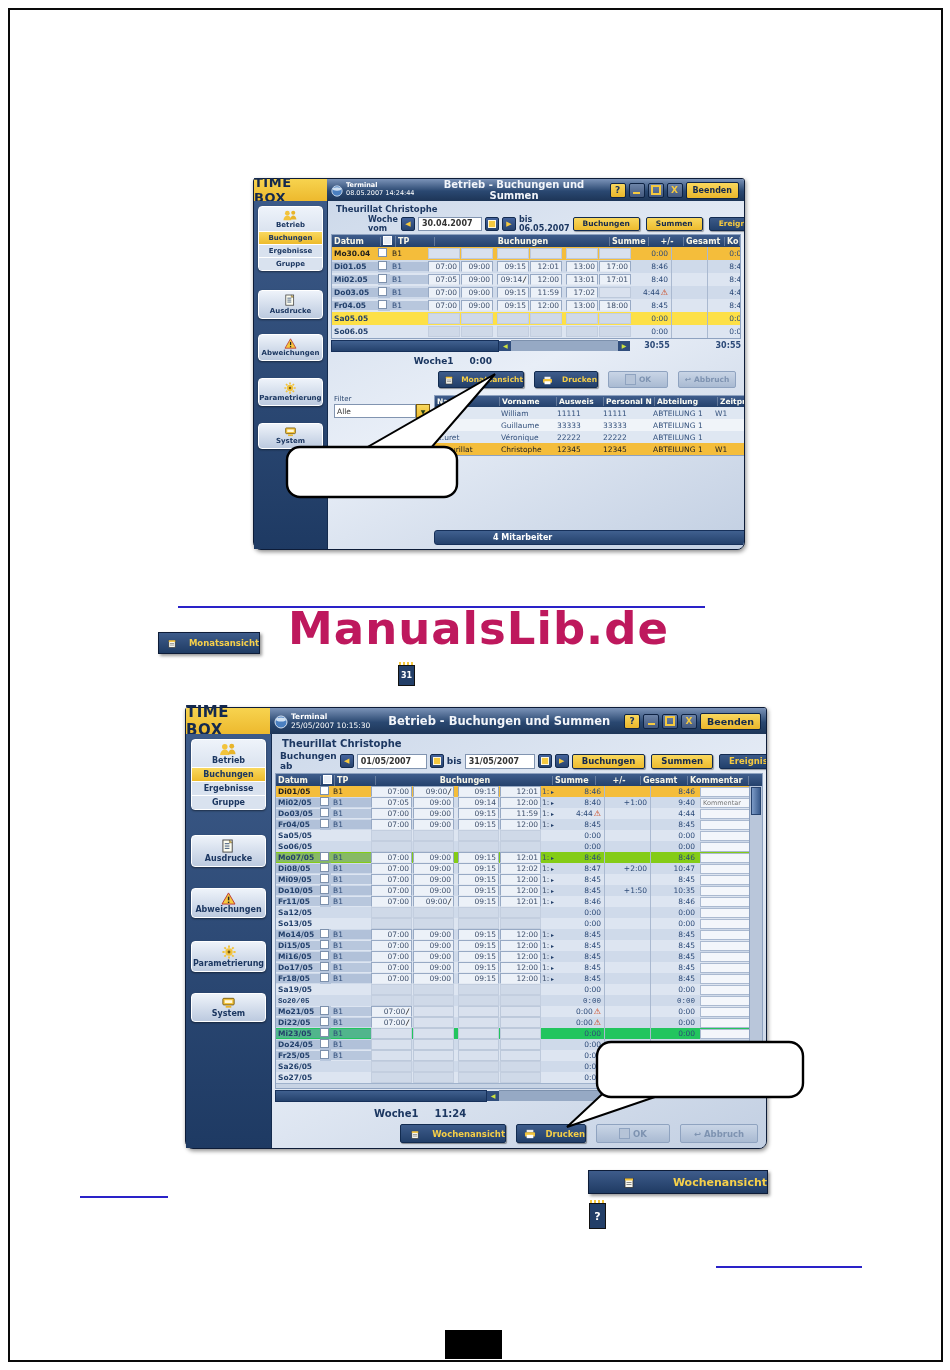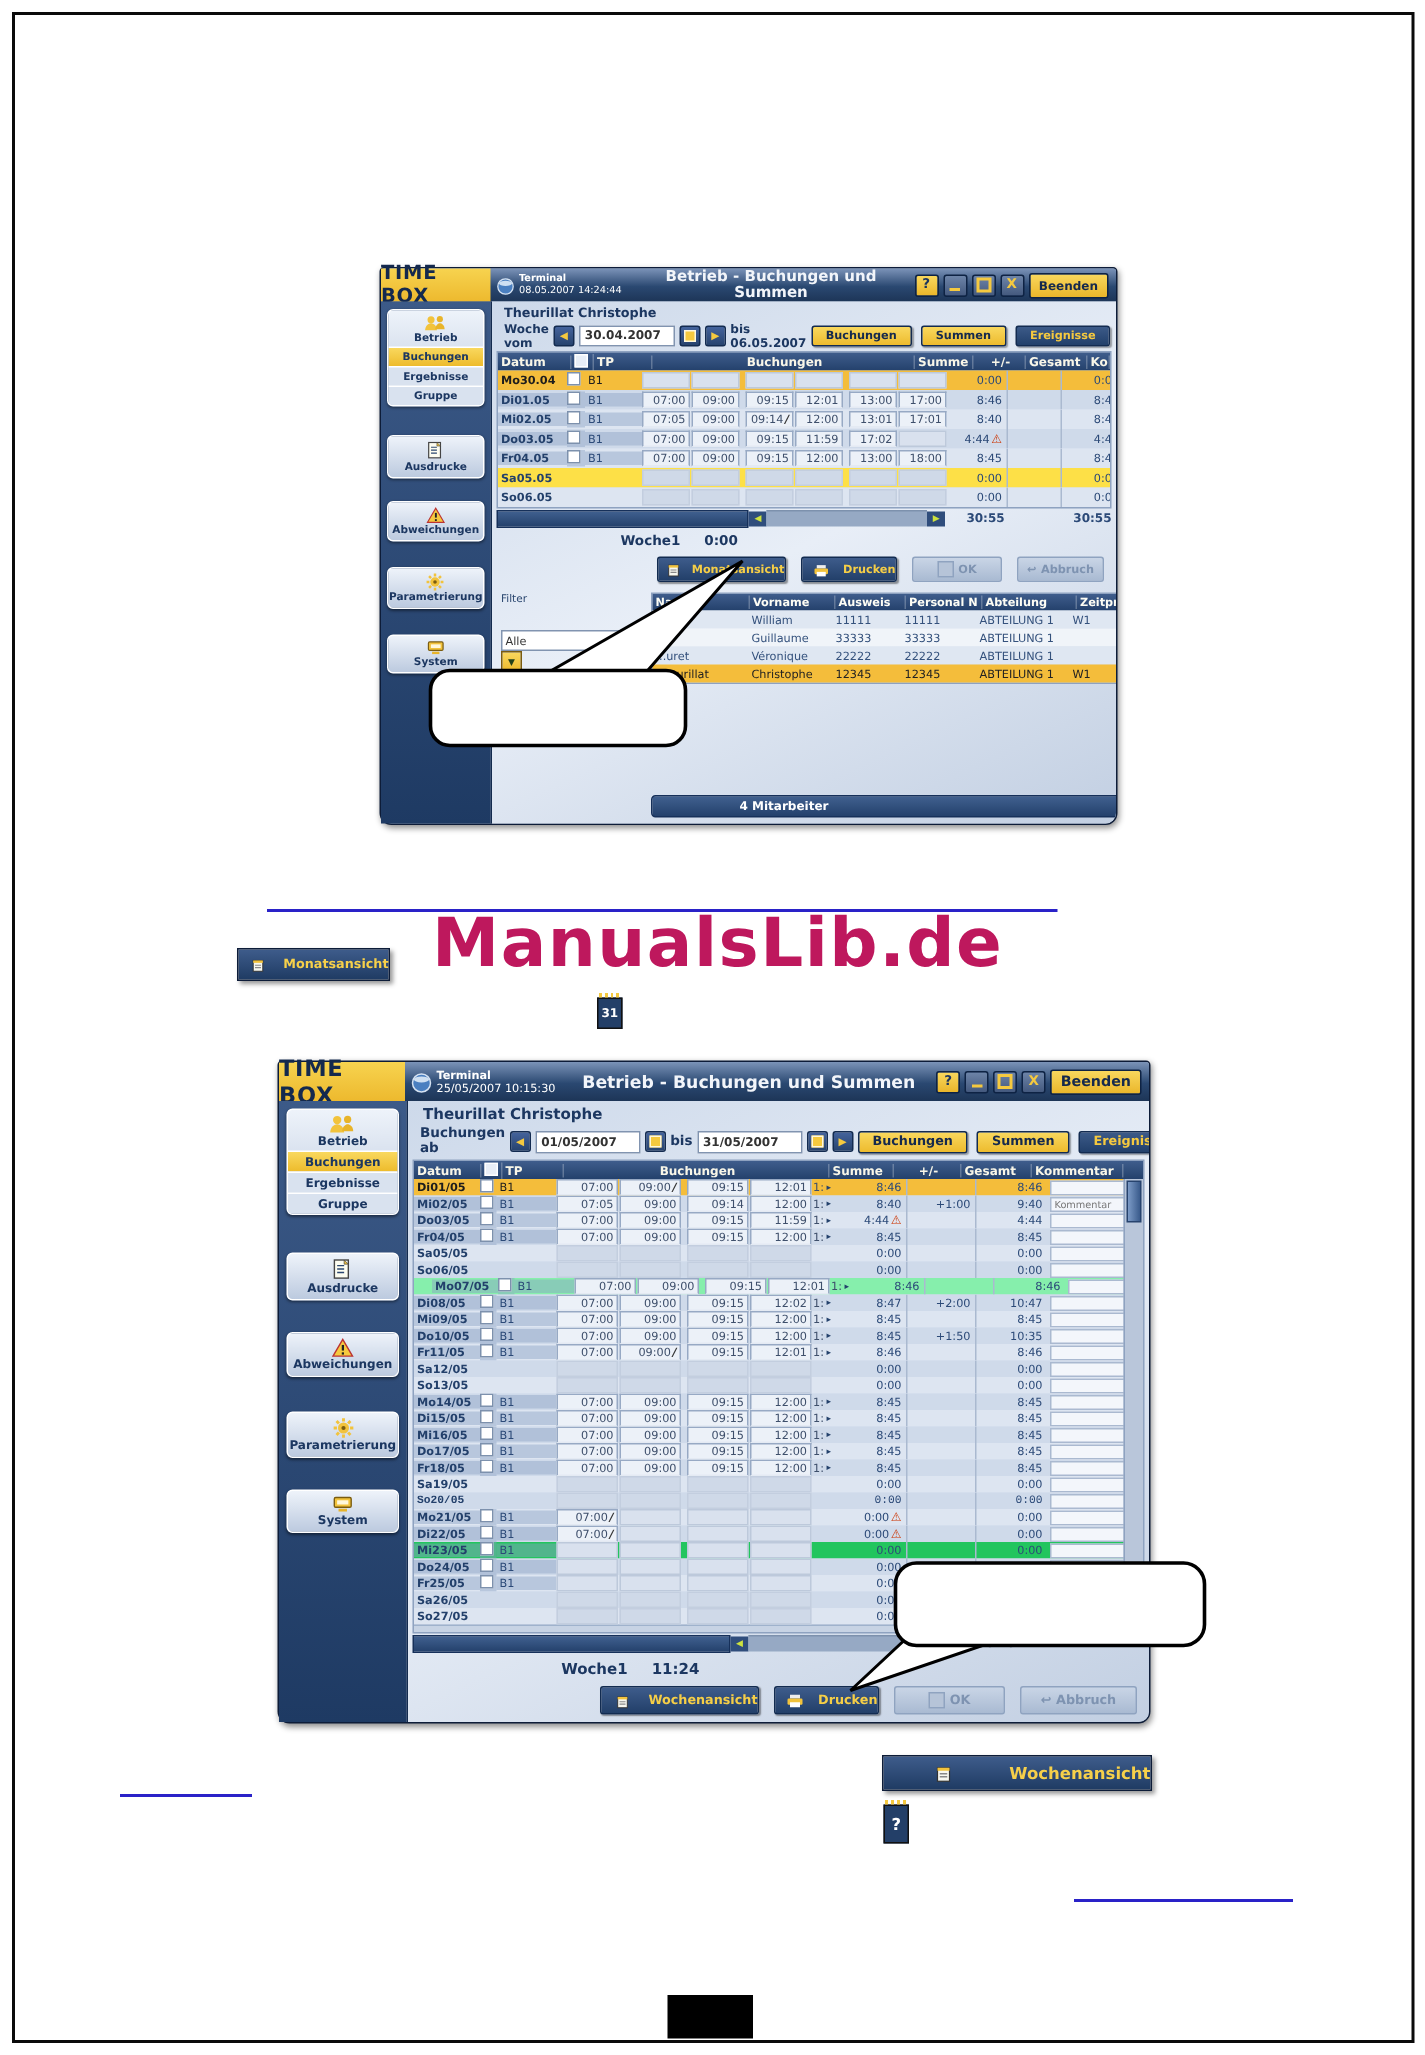"Woche vom" .win1 .periodrow { margin-left: none -> 32px }
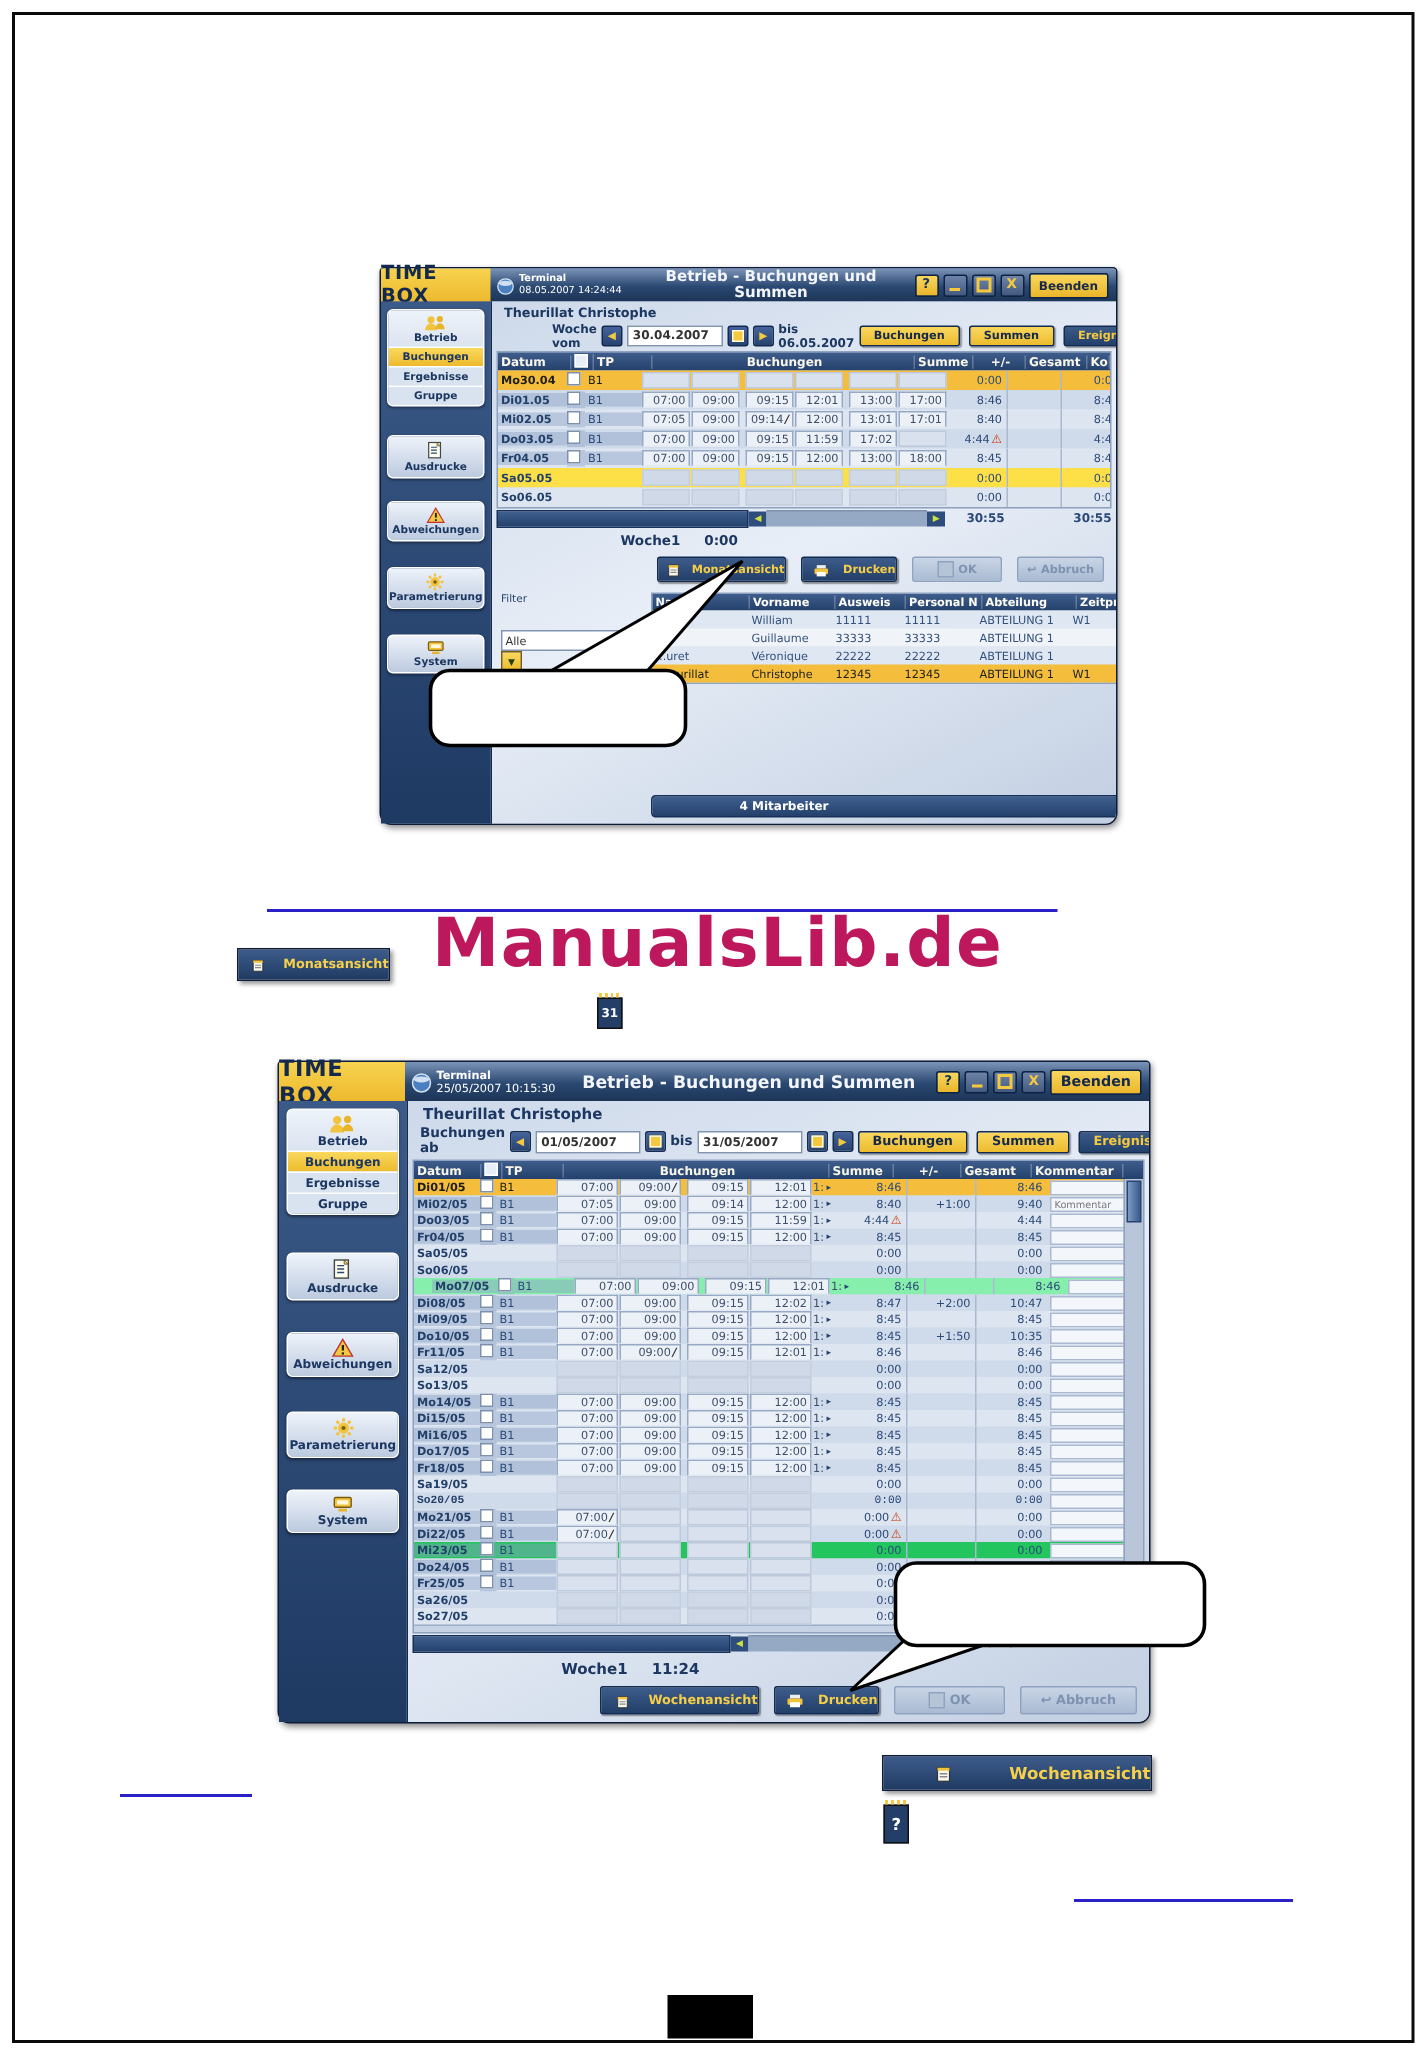"Alle" .filtersel { flex-direction: column -> none; margin-top: 17px -> 1px }
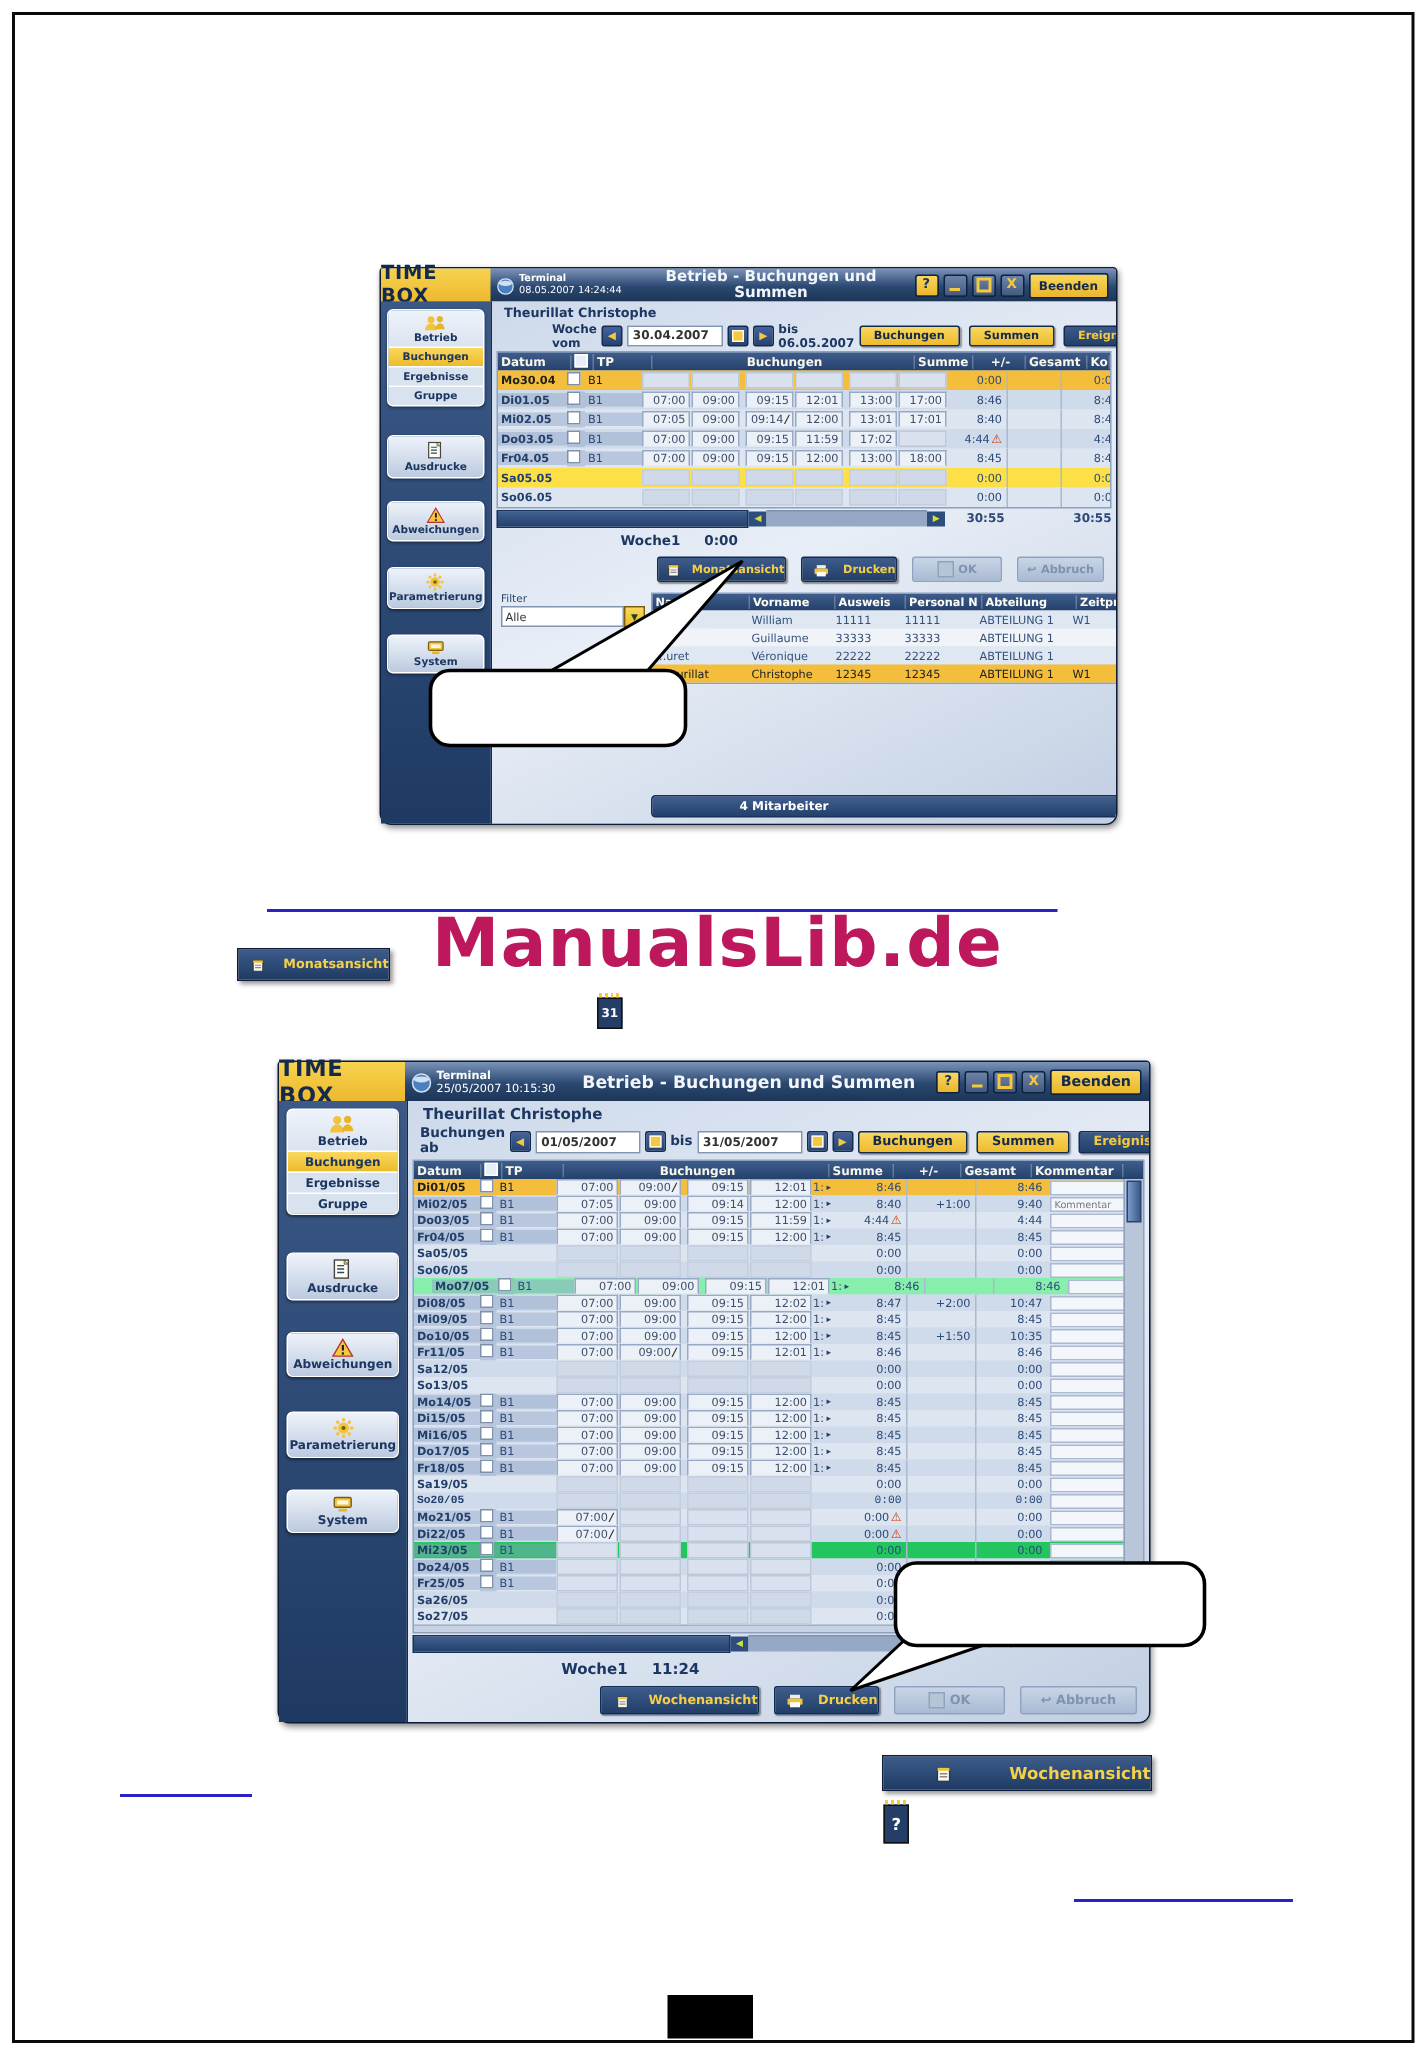"Mo07/05" div.trow { background: #86efac -> #84cc16; padding-left: 12px -> none }
